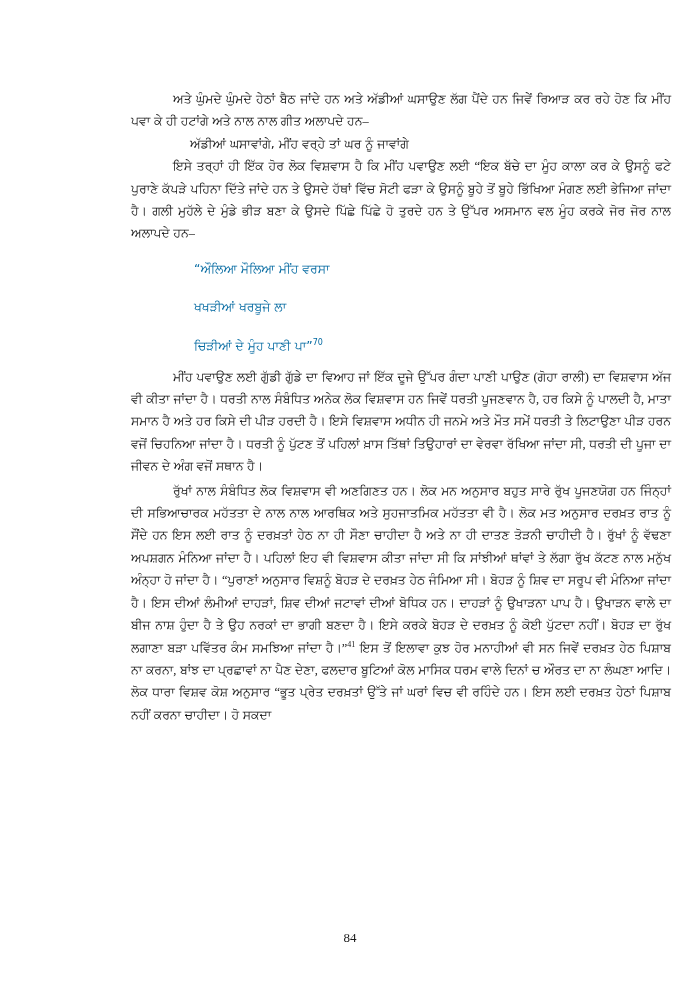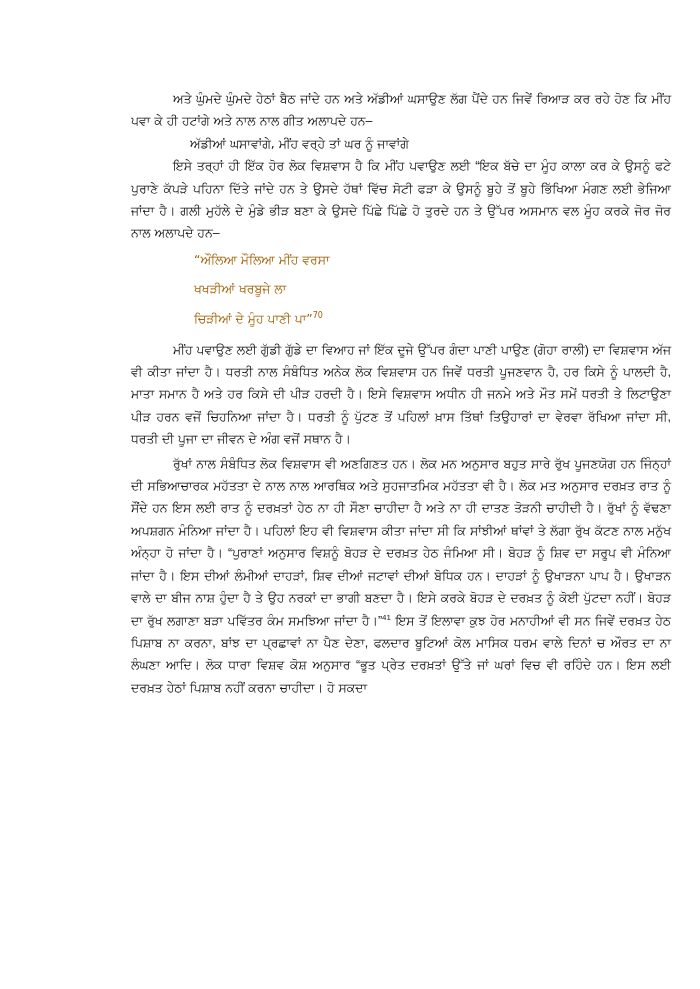"ਅਤੇ ਘੁੰਮਦੇ ਘੁੰਮਦੇ ਹੇਠਾਂ ਬੈਠ" .para { font-family: Liberation Sans, sans-serif -> Liberation Serif, serif }
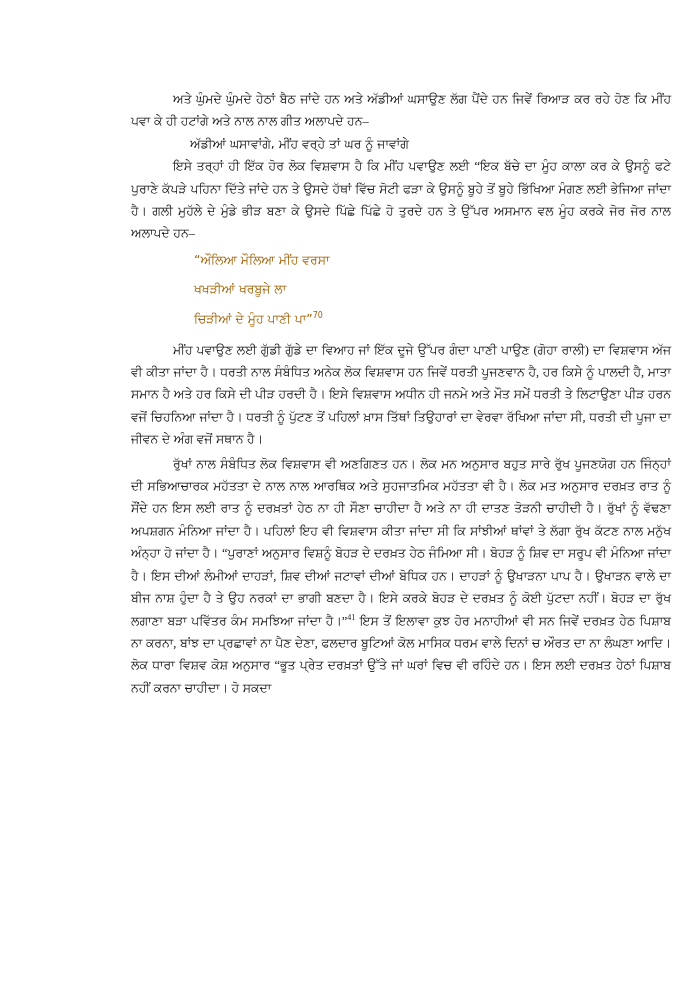"“ਔਲਿਆ ਮੌਲਿਆ ਮੀਂਹ ਵਰਸਾ" .verse-block .verse-item { color: #a16207 -> #0369a1; margin-top: none -> 9px }
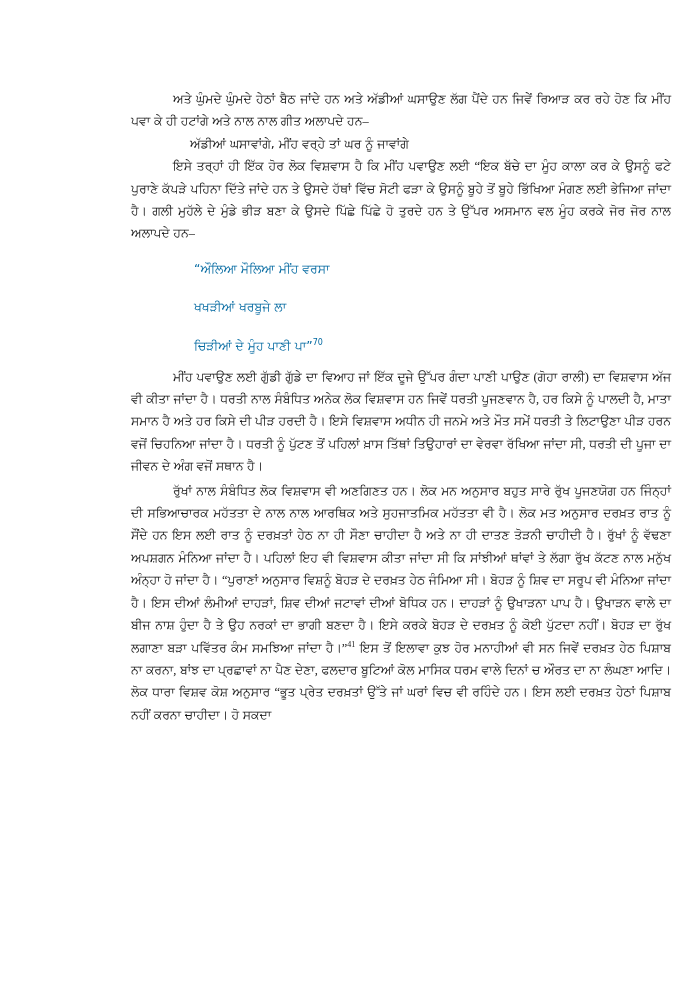"84" div.page-number { html: none -> <div>84</div> }
